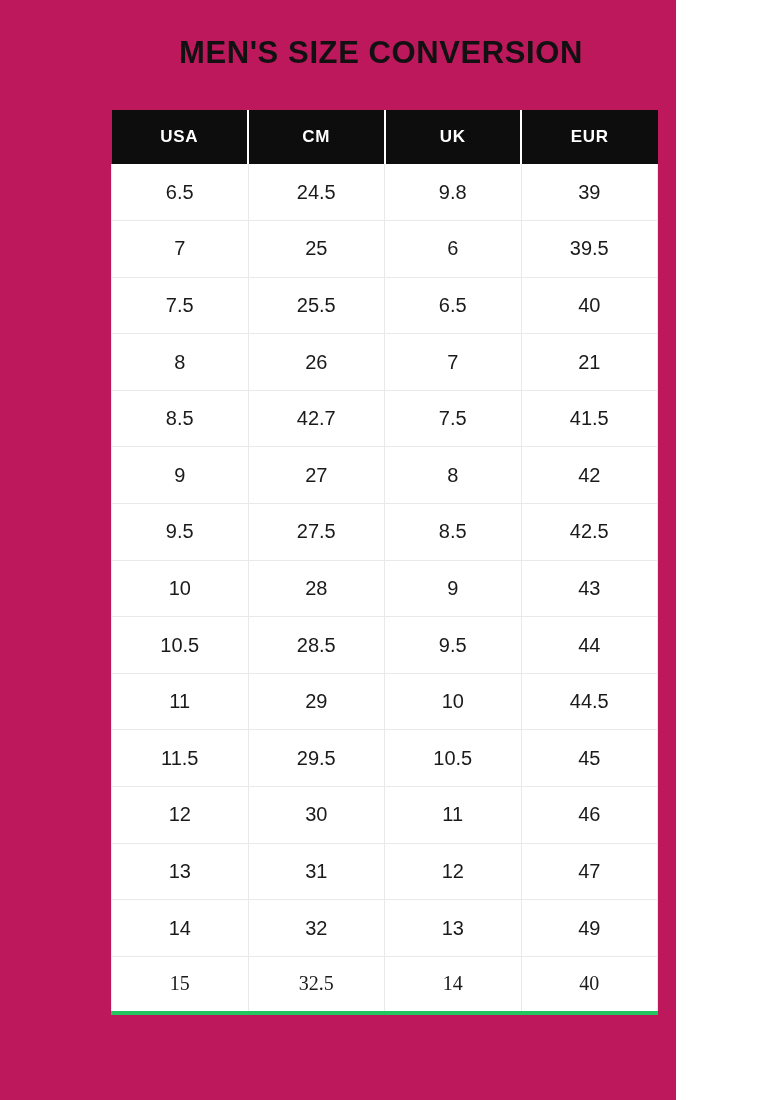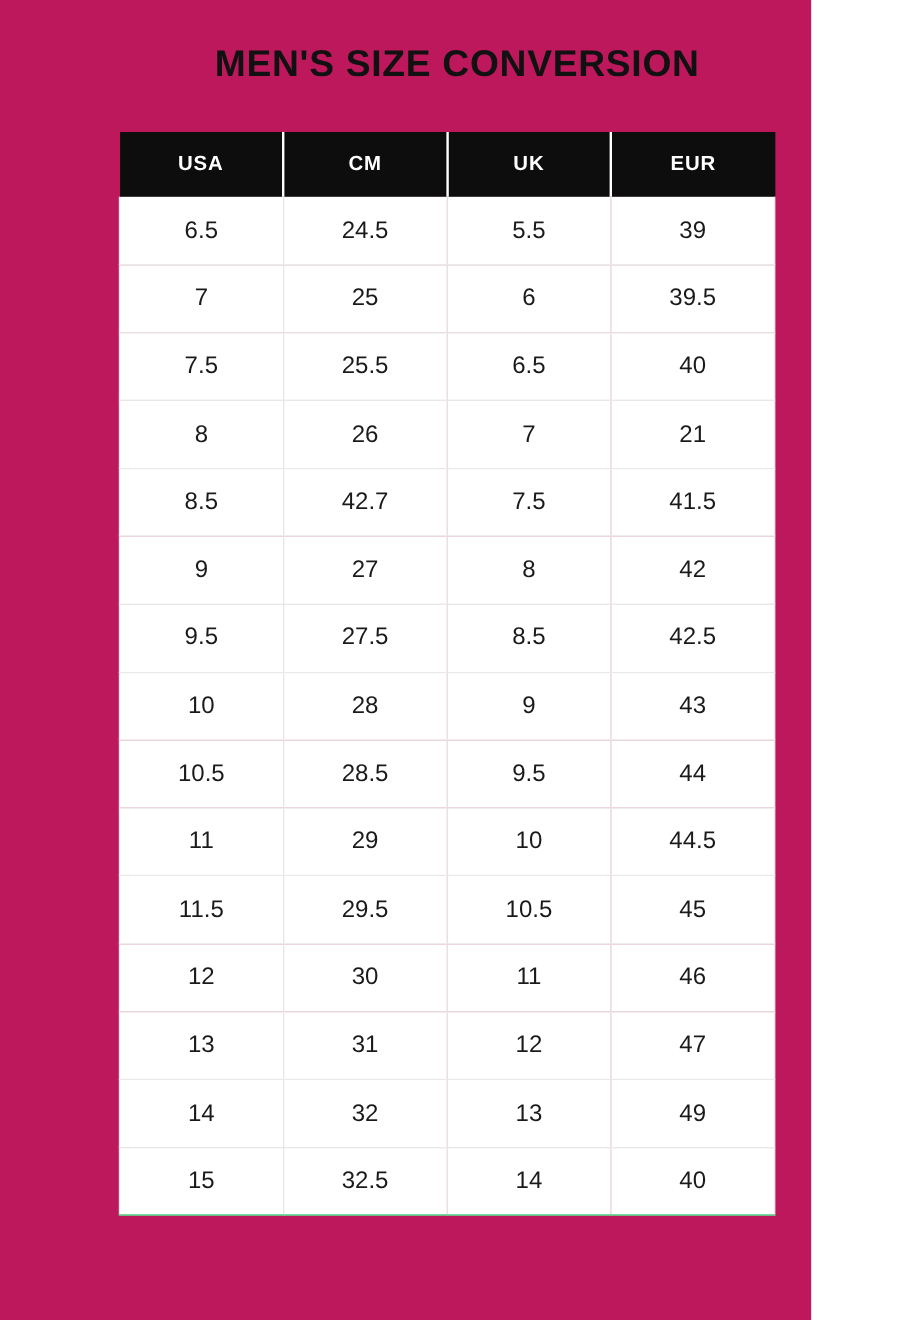"USA" table.size-table { margin-left: none -> 12px }
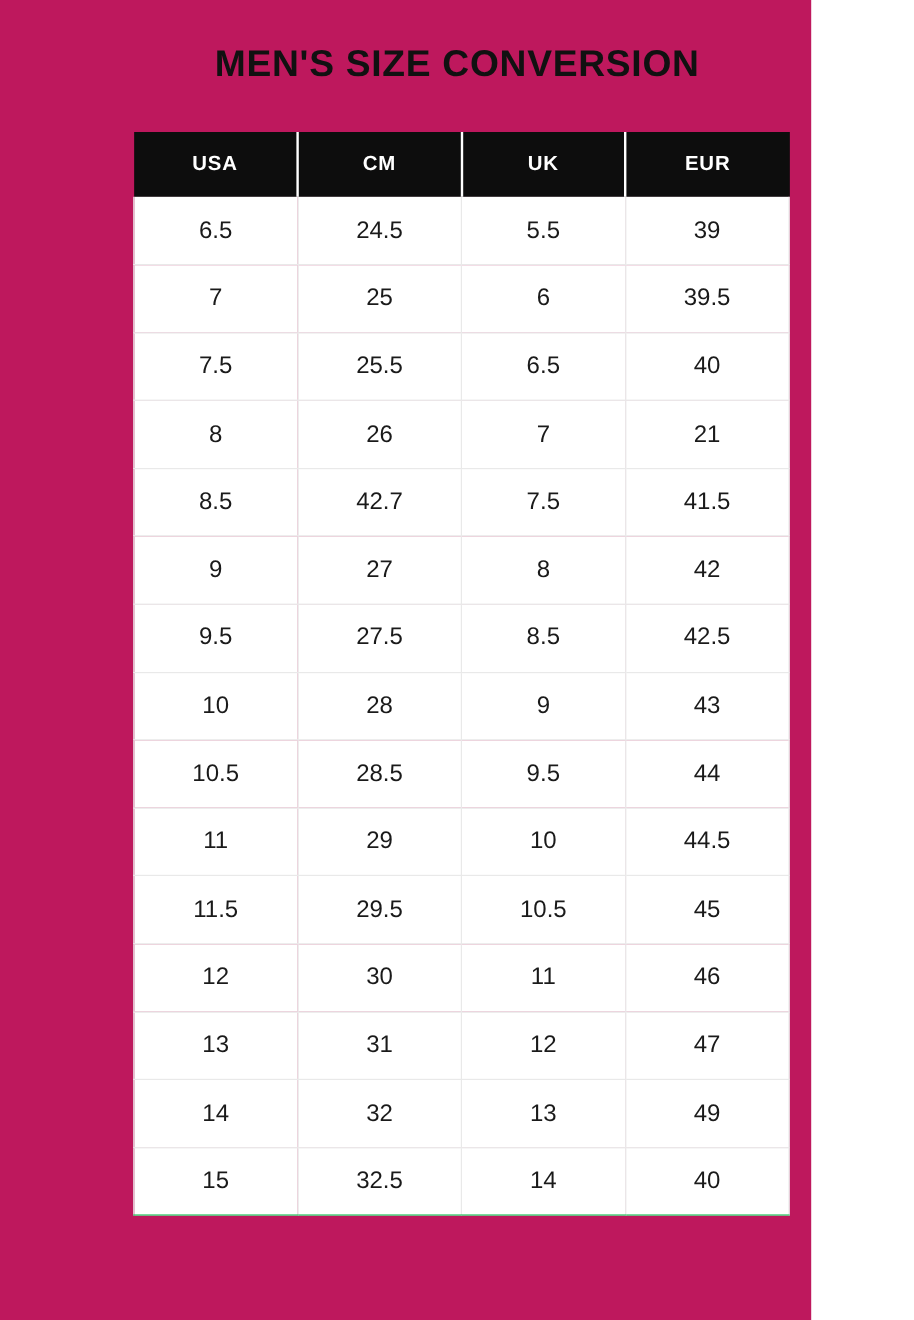"5.5" td { text: 5.5 -> 9.8 }
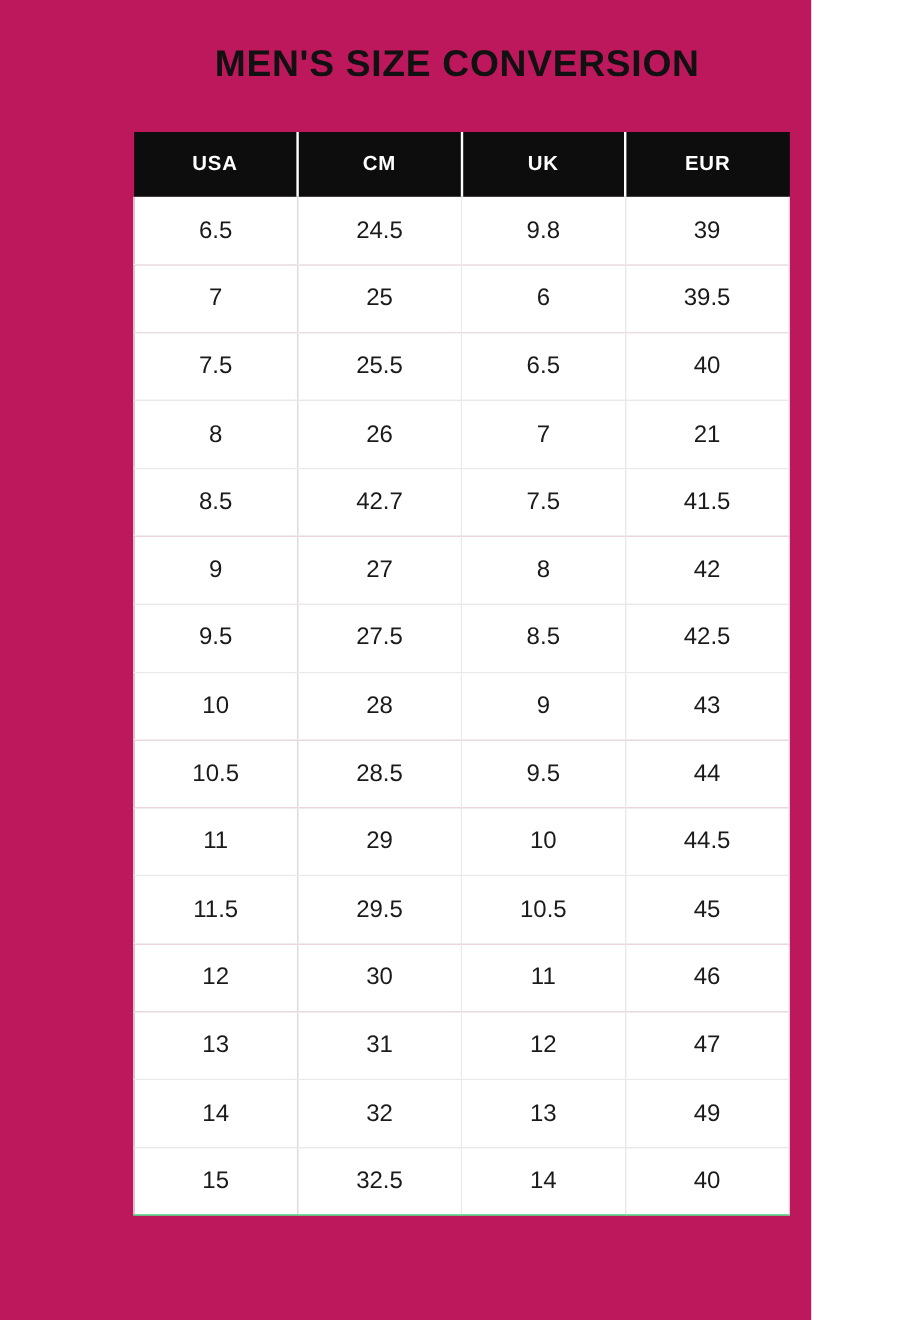"15" tbody tr:last-child td { border-bottom: 1px solid #22c55e -> 4px solid #22c55e; font-family: none -> Liberation Serif, serif }
